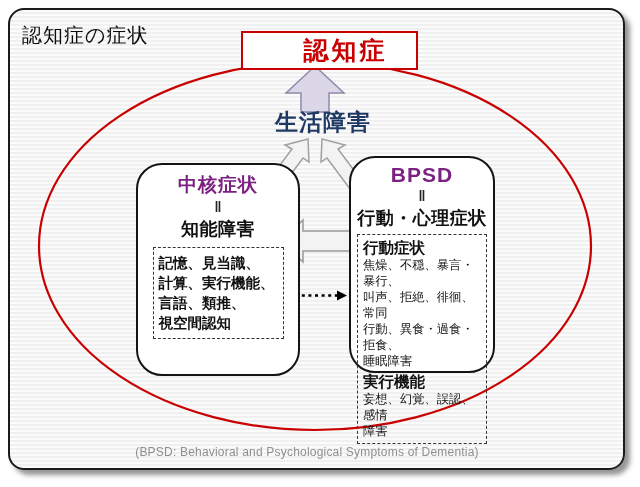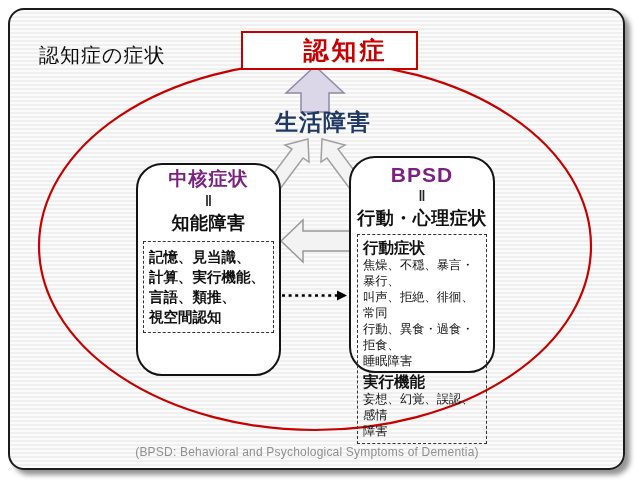"認知症の症状" .page-title { left: 39px -> 22px; margin-top: 20px -> none }
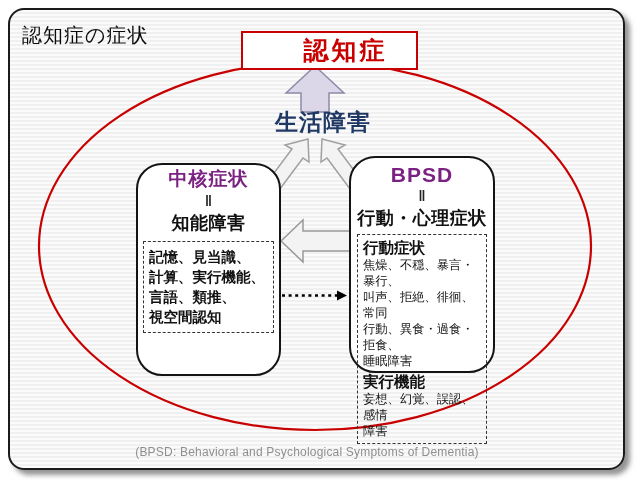"中核症状" .core-box { padding-top: 1px -> 7px; width: 145px -> 164px }
